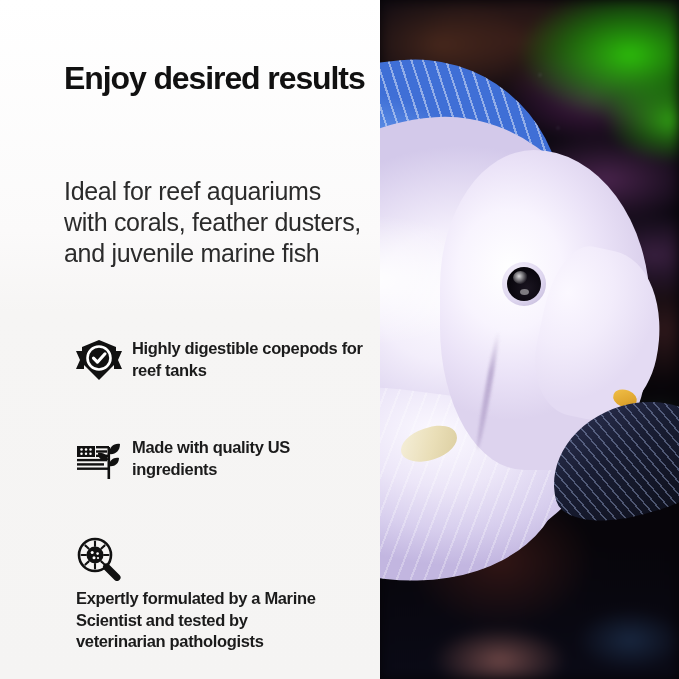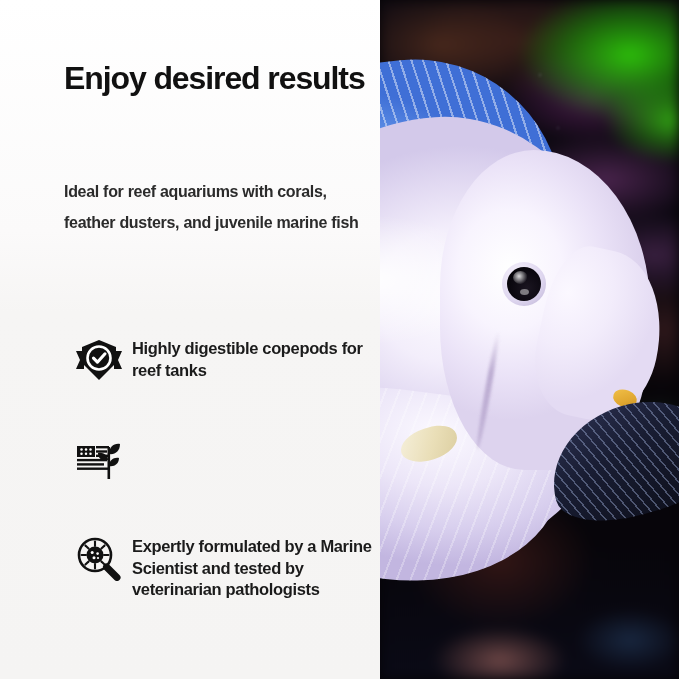"Ideal for reef aquariums with" .subhead { font-size: 16px -> 25px; font-weight: 700 -> 400 }
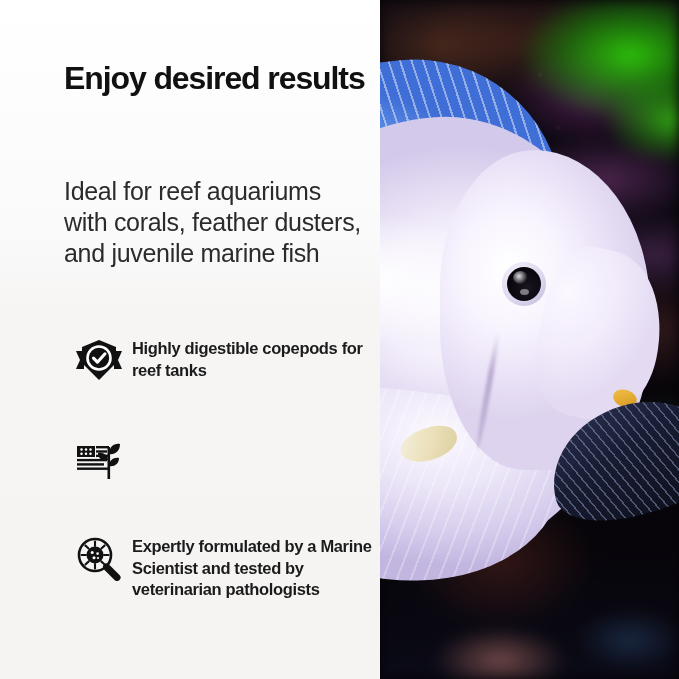"Made with quality US ingredients" span.ftext { html: none -> <span>Made with quality US ingredients</span> }
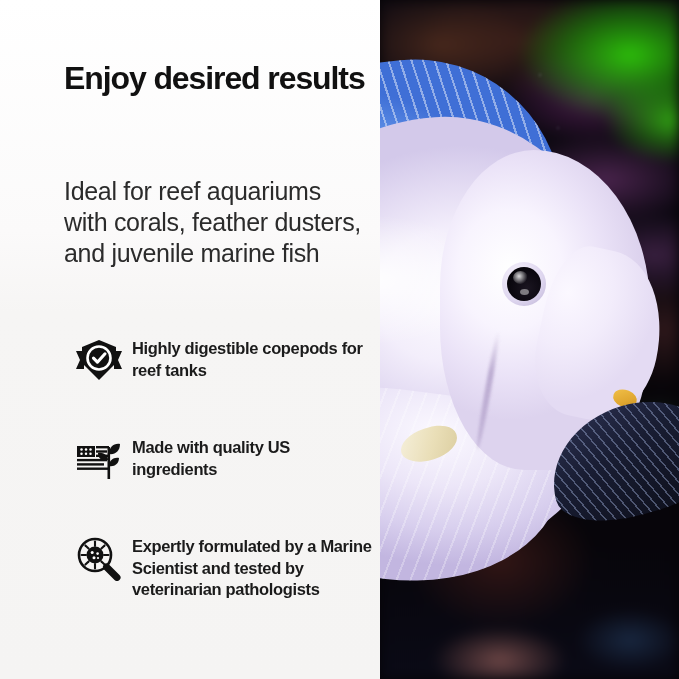"Expertly formulated by a Marine" .feature:last-child { flex-direction: none -> column }
